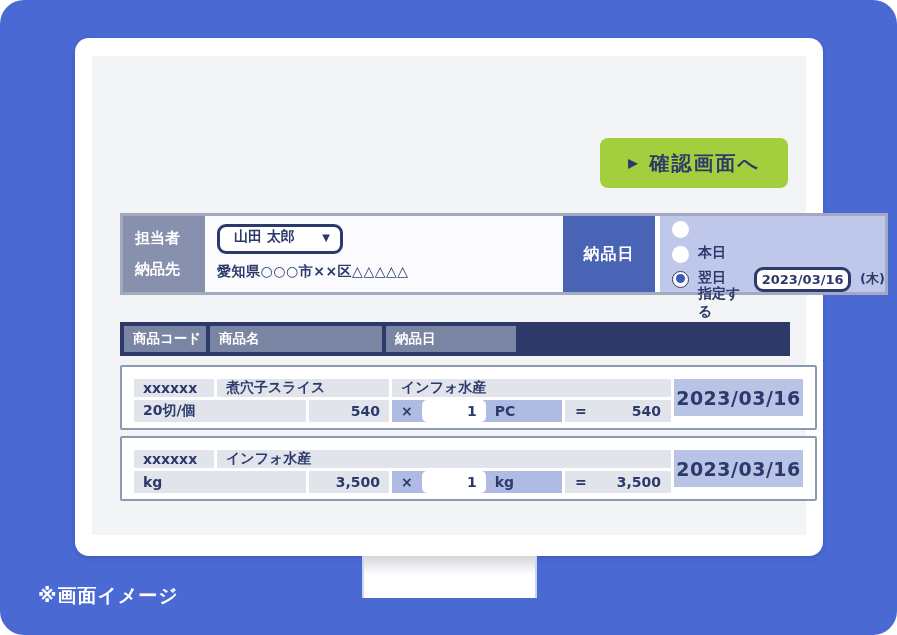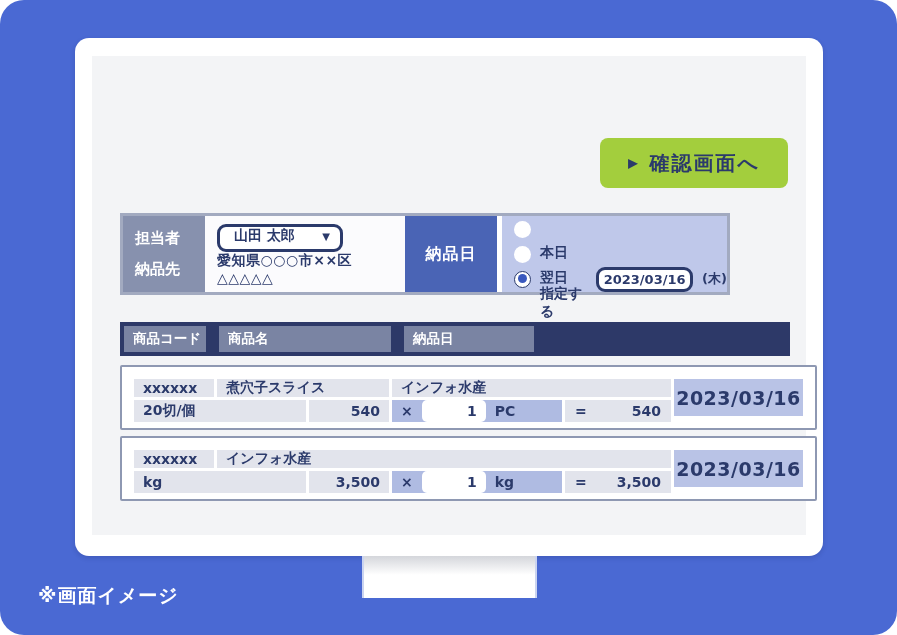"担当者" .form-box { width: 610px -> 768px }
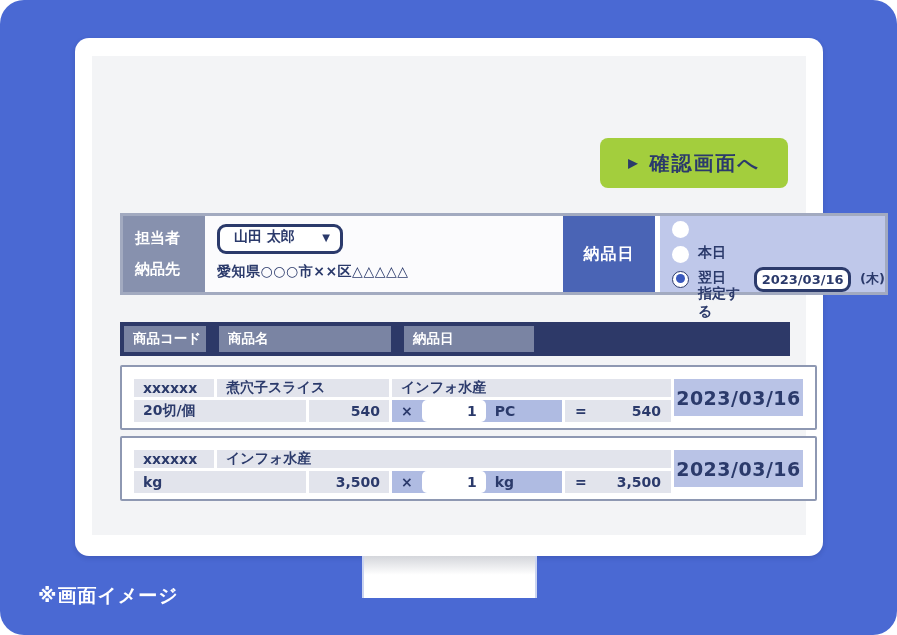"商品コード" .thead { gap: 13px -> 4px }
